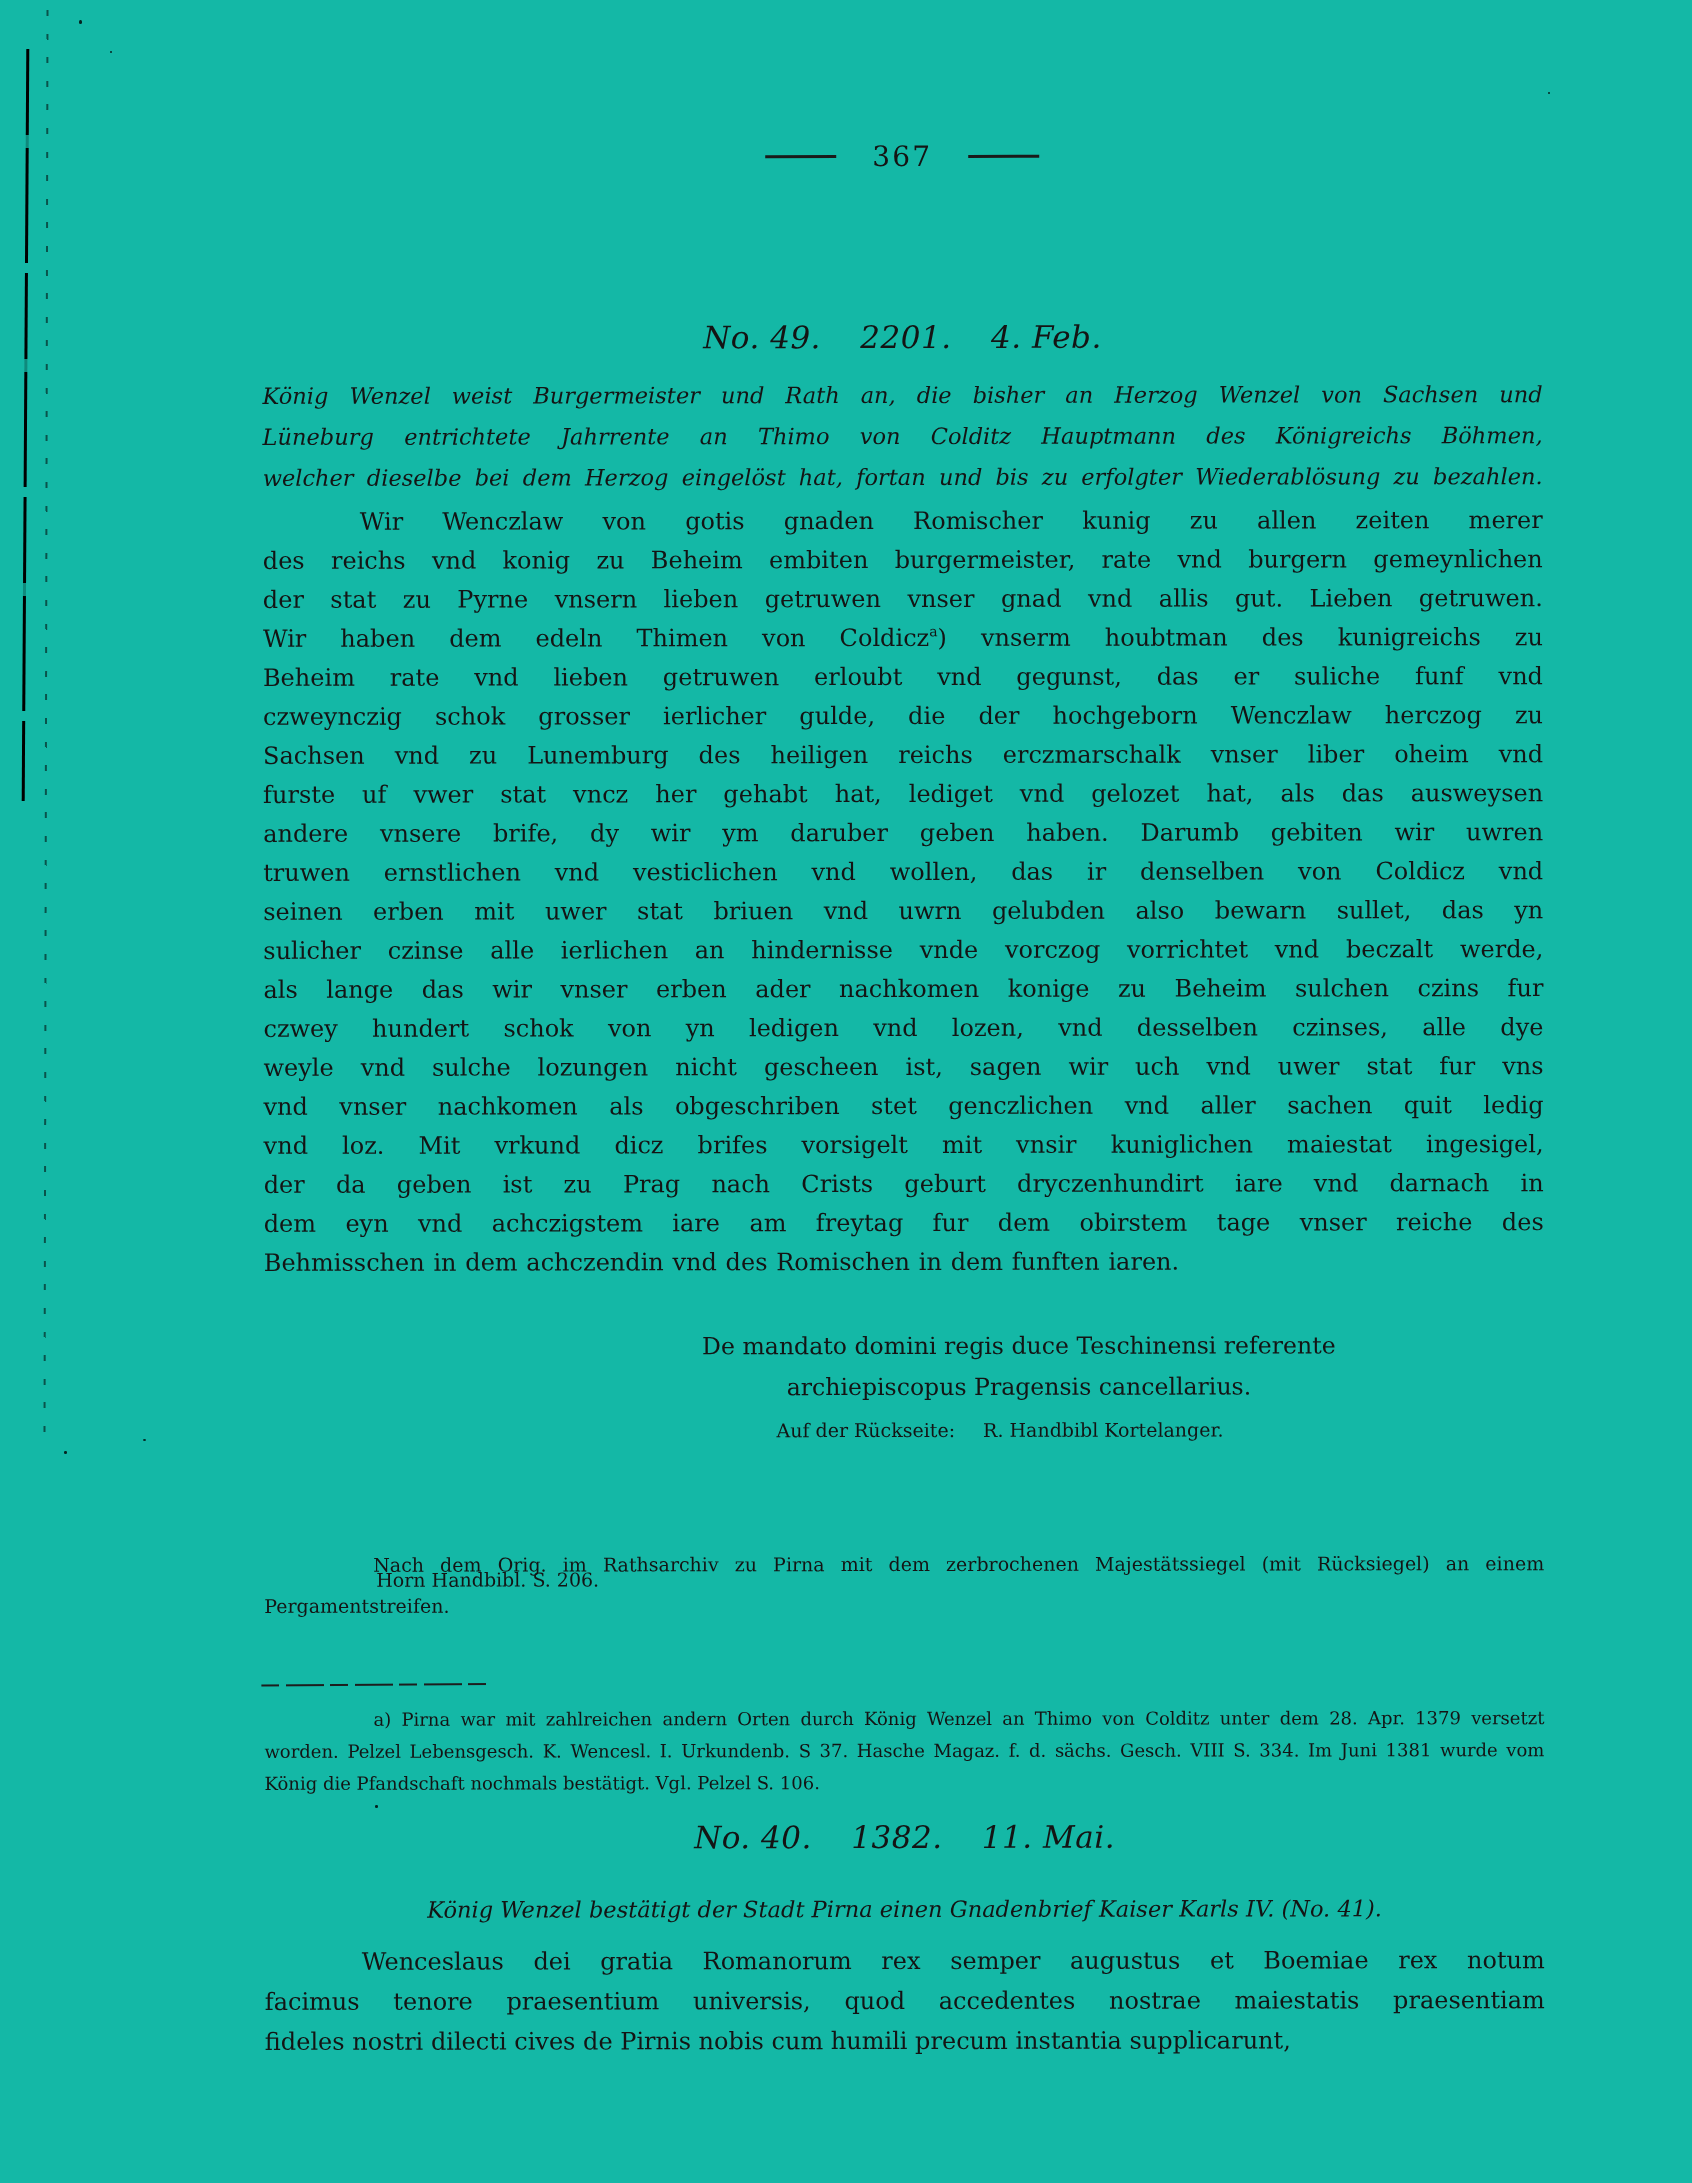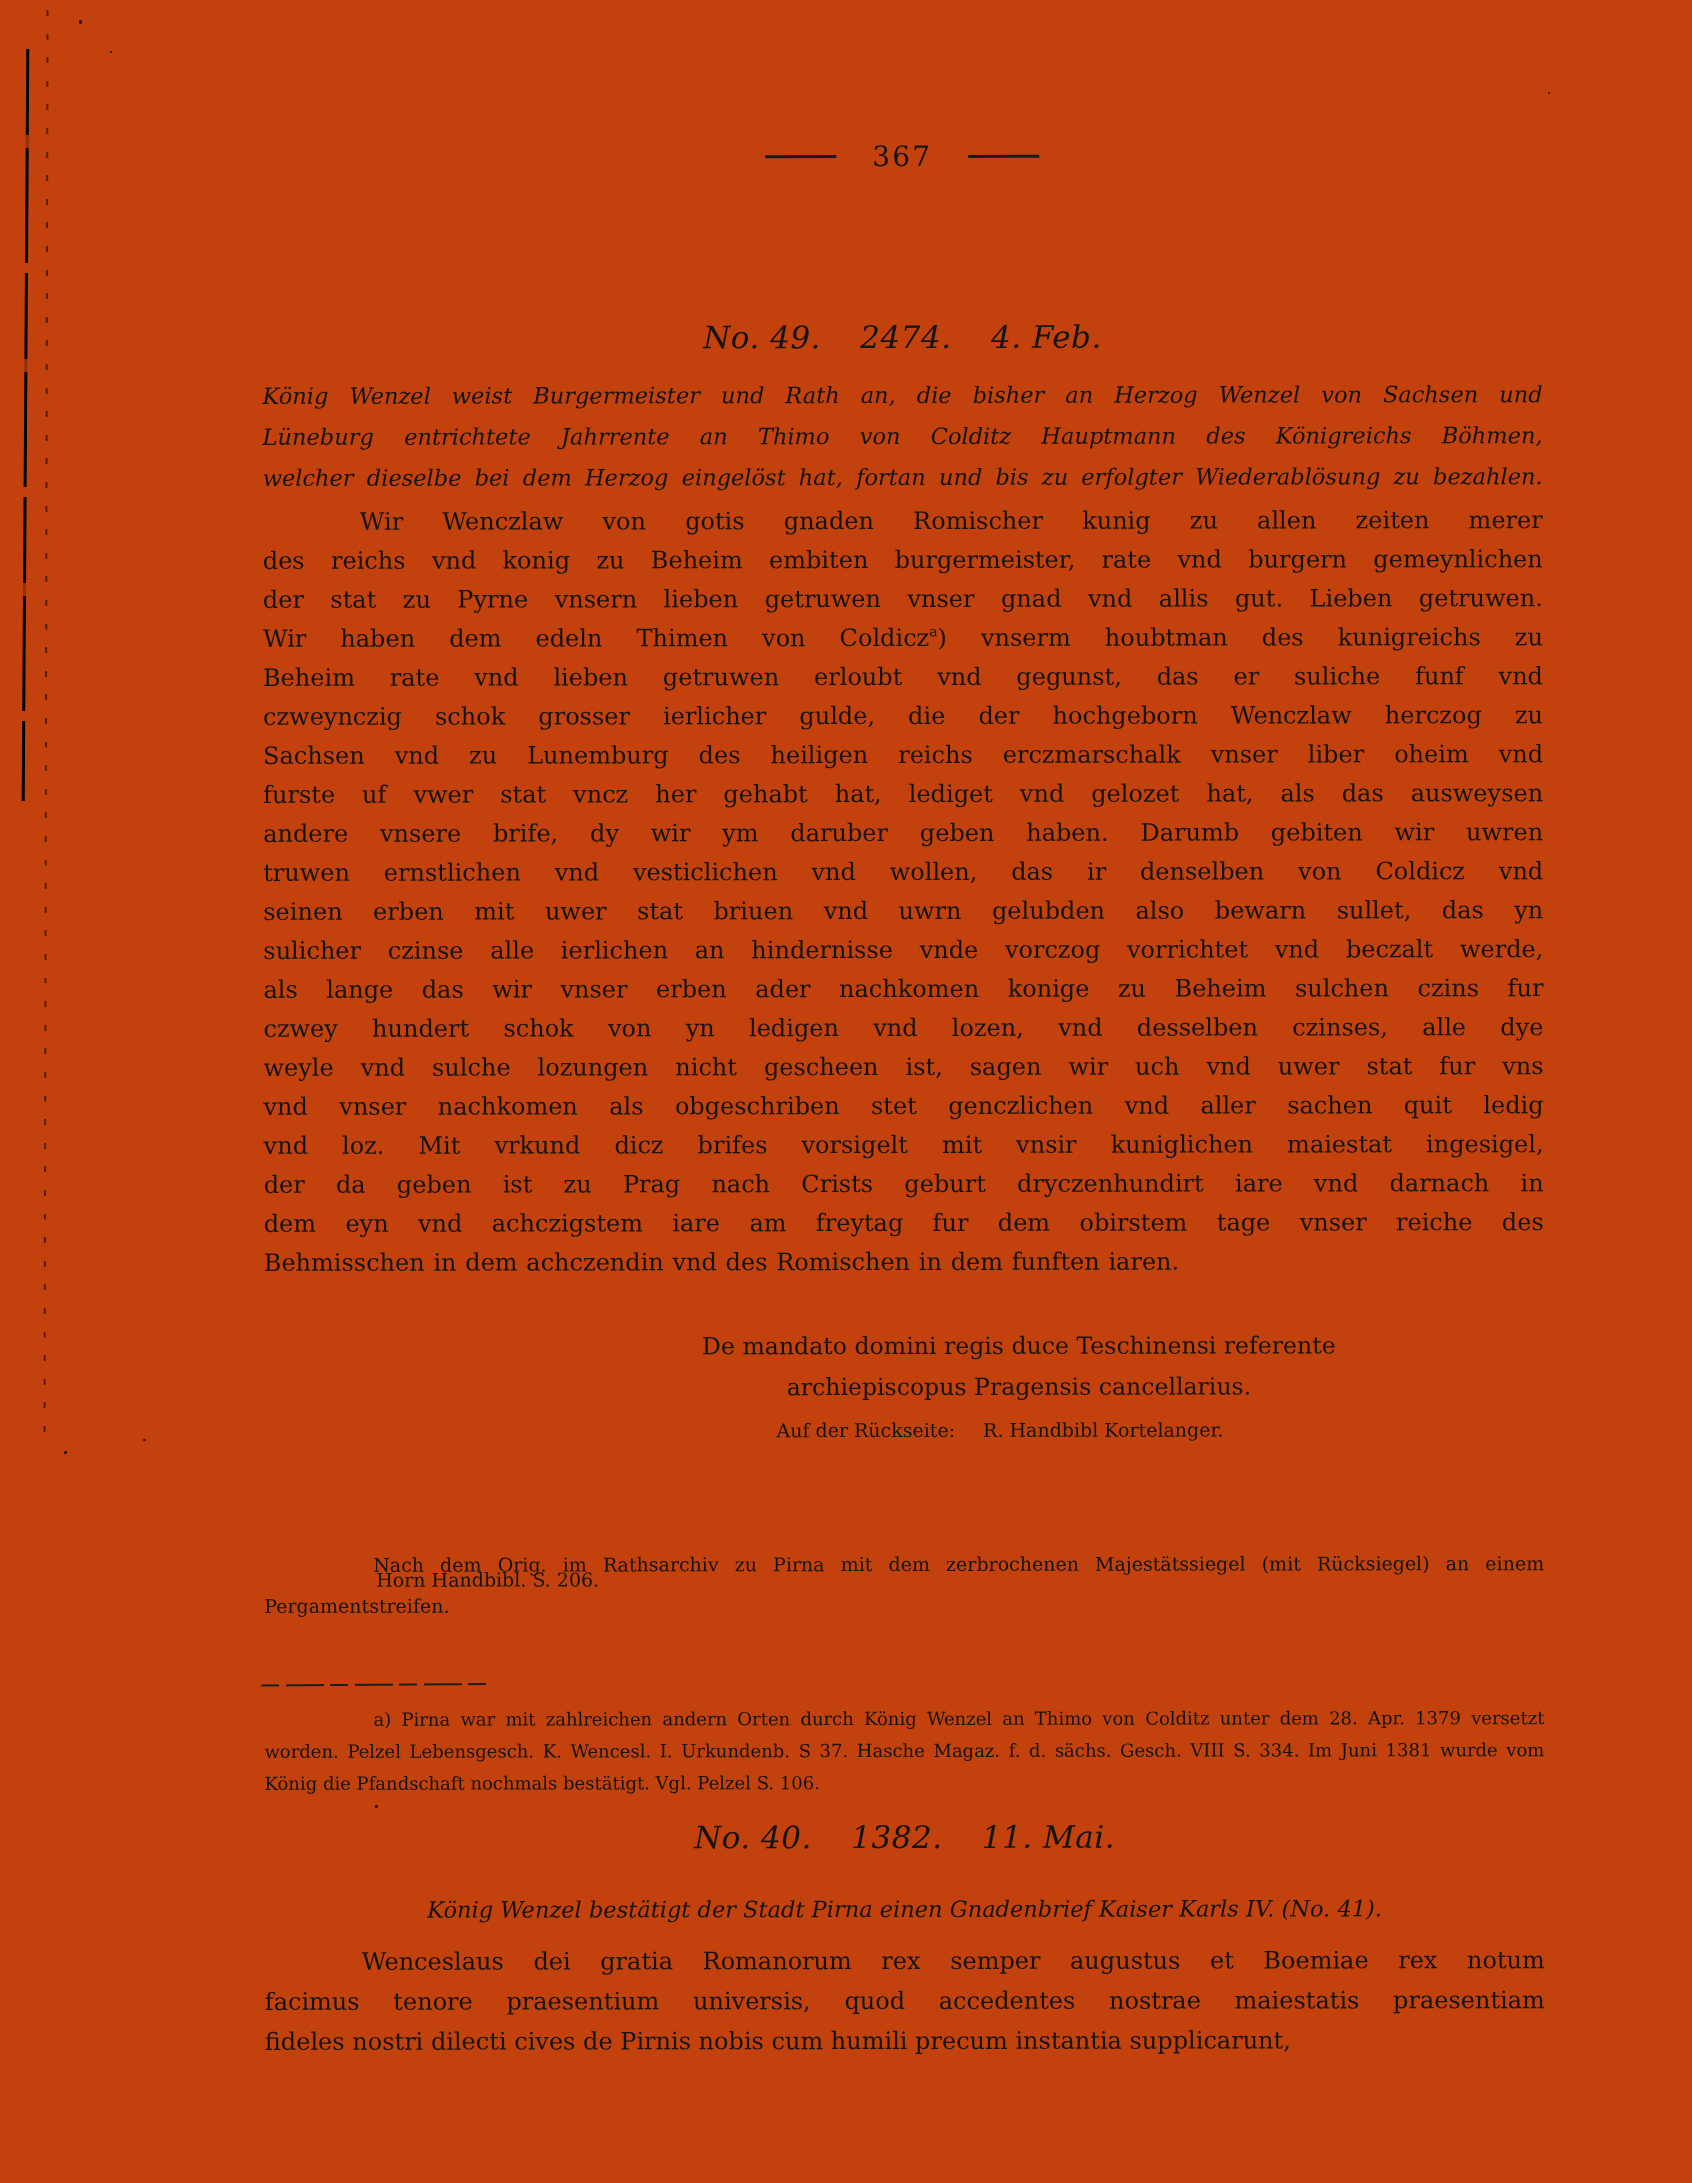"367" .page { background: #c2410c -> #14b8a6 }
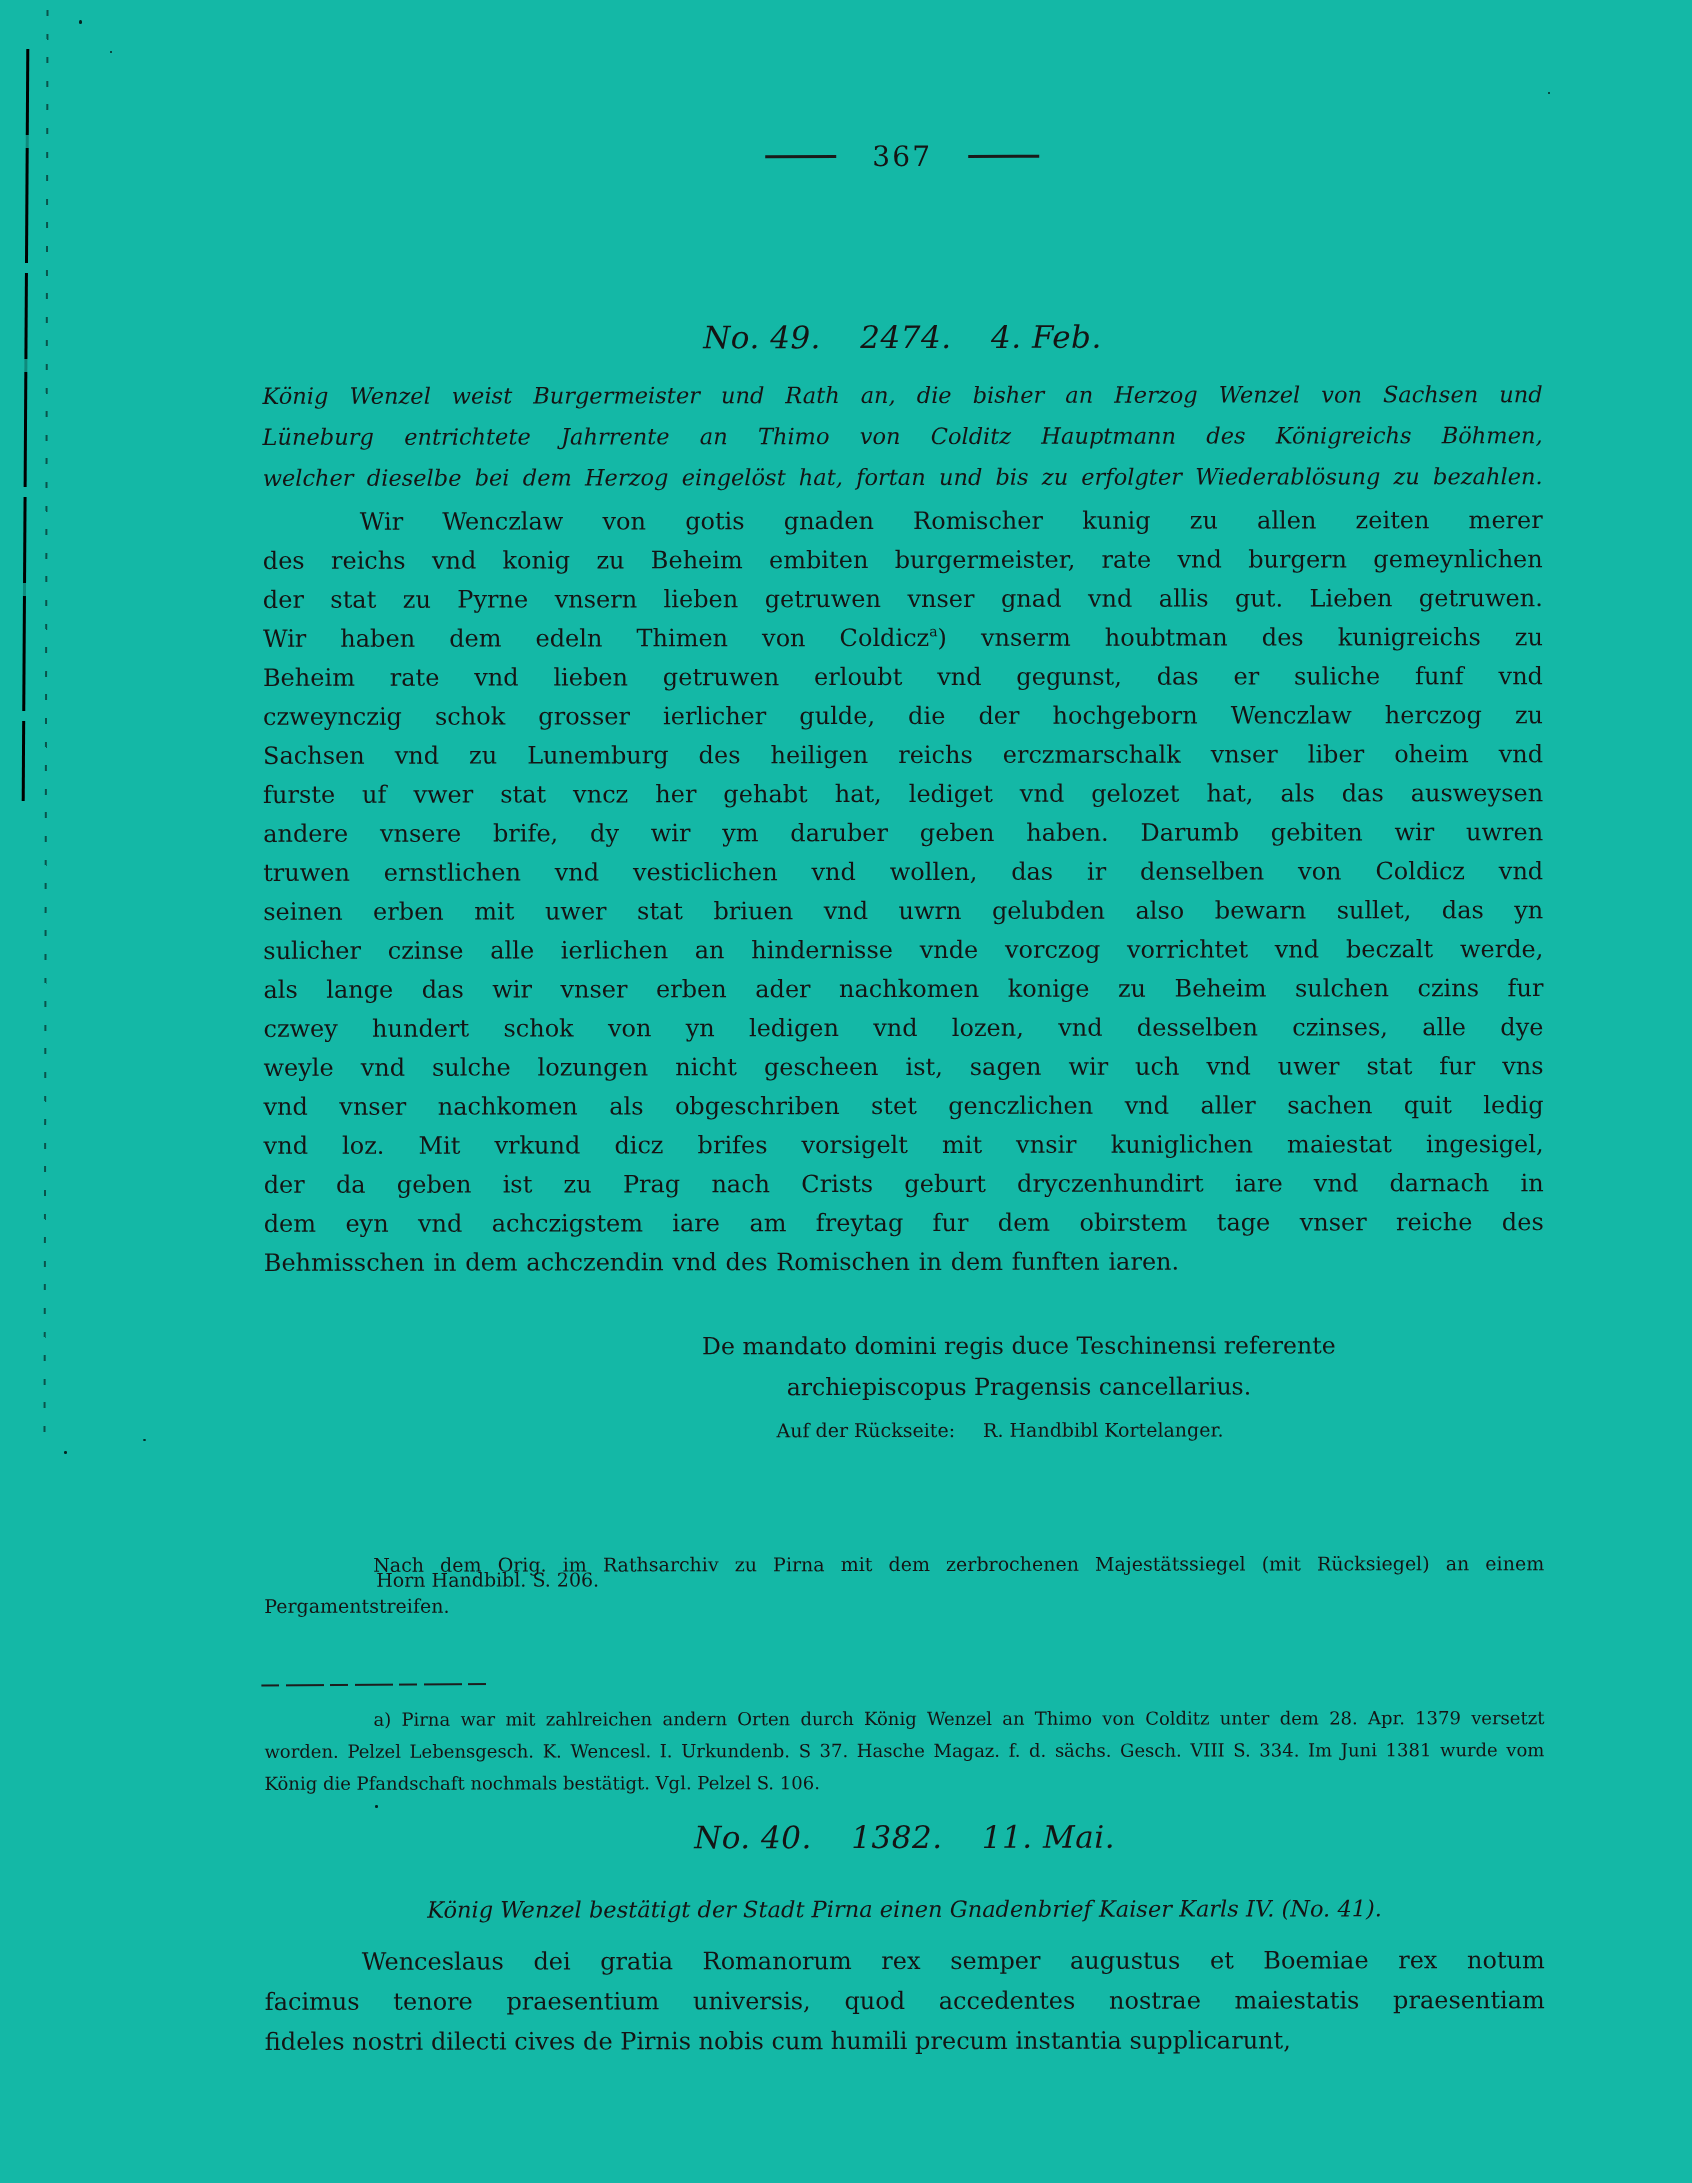"2474." span.hseg { text: 2474 -> 2201 }
